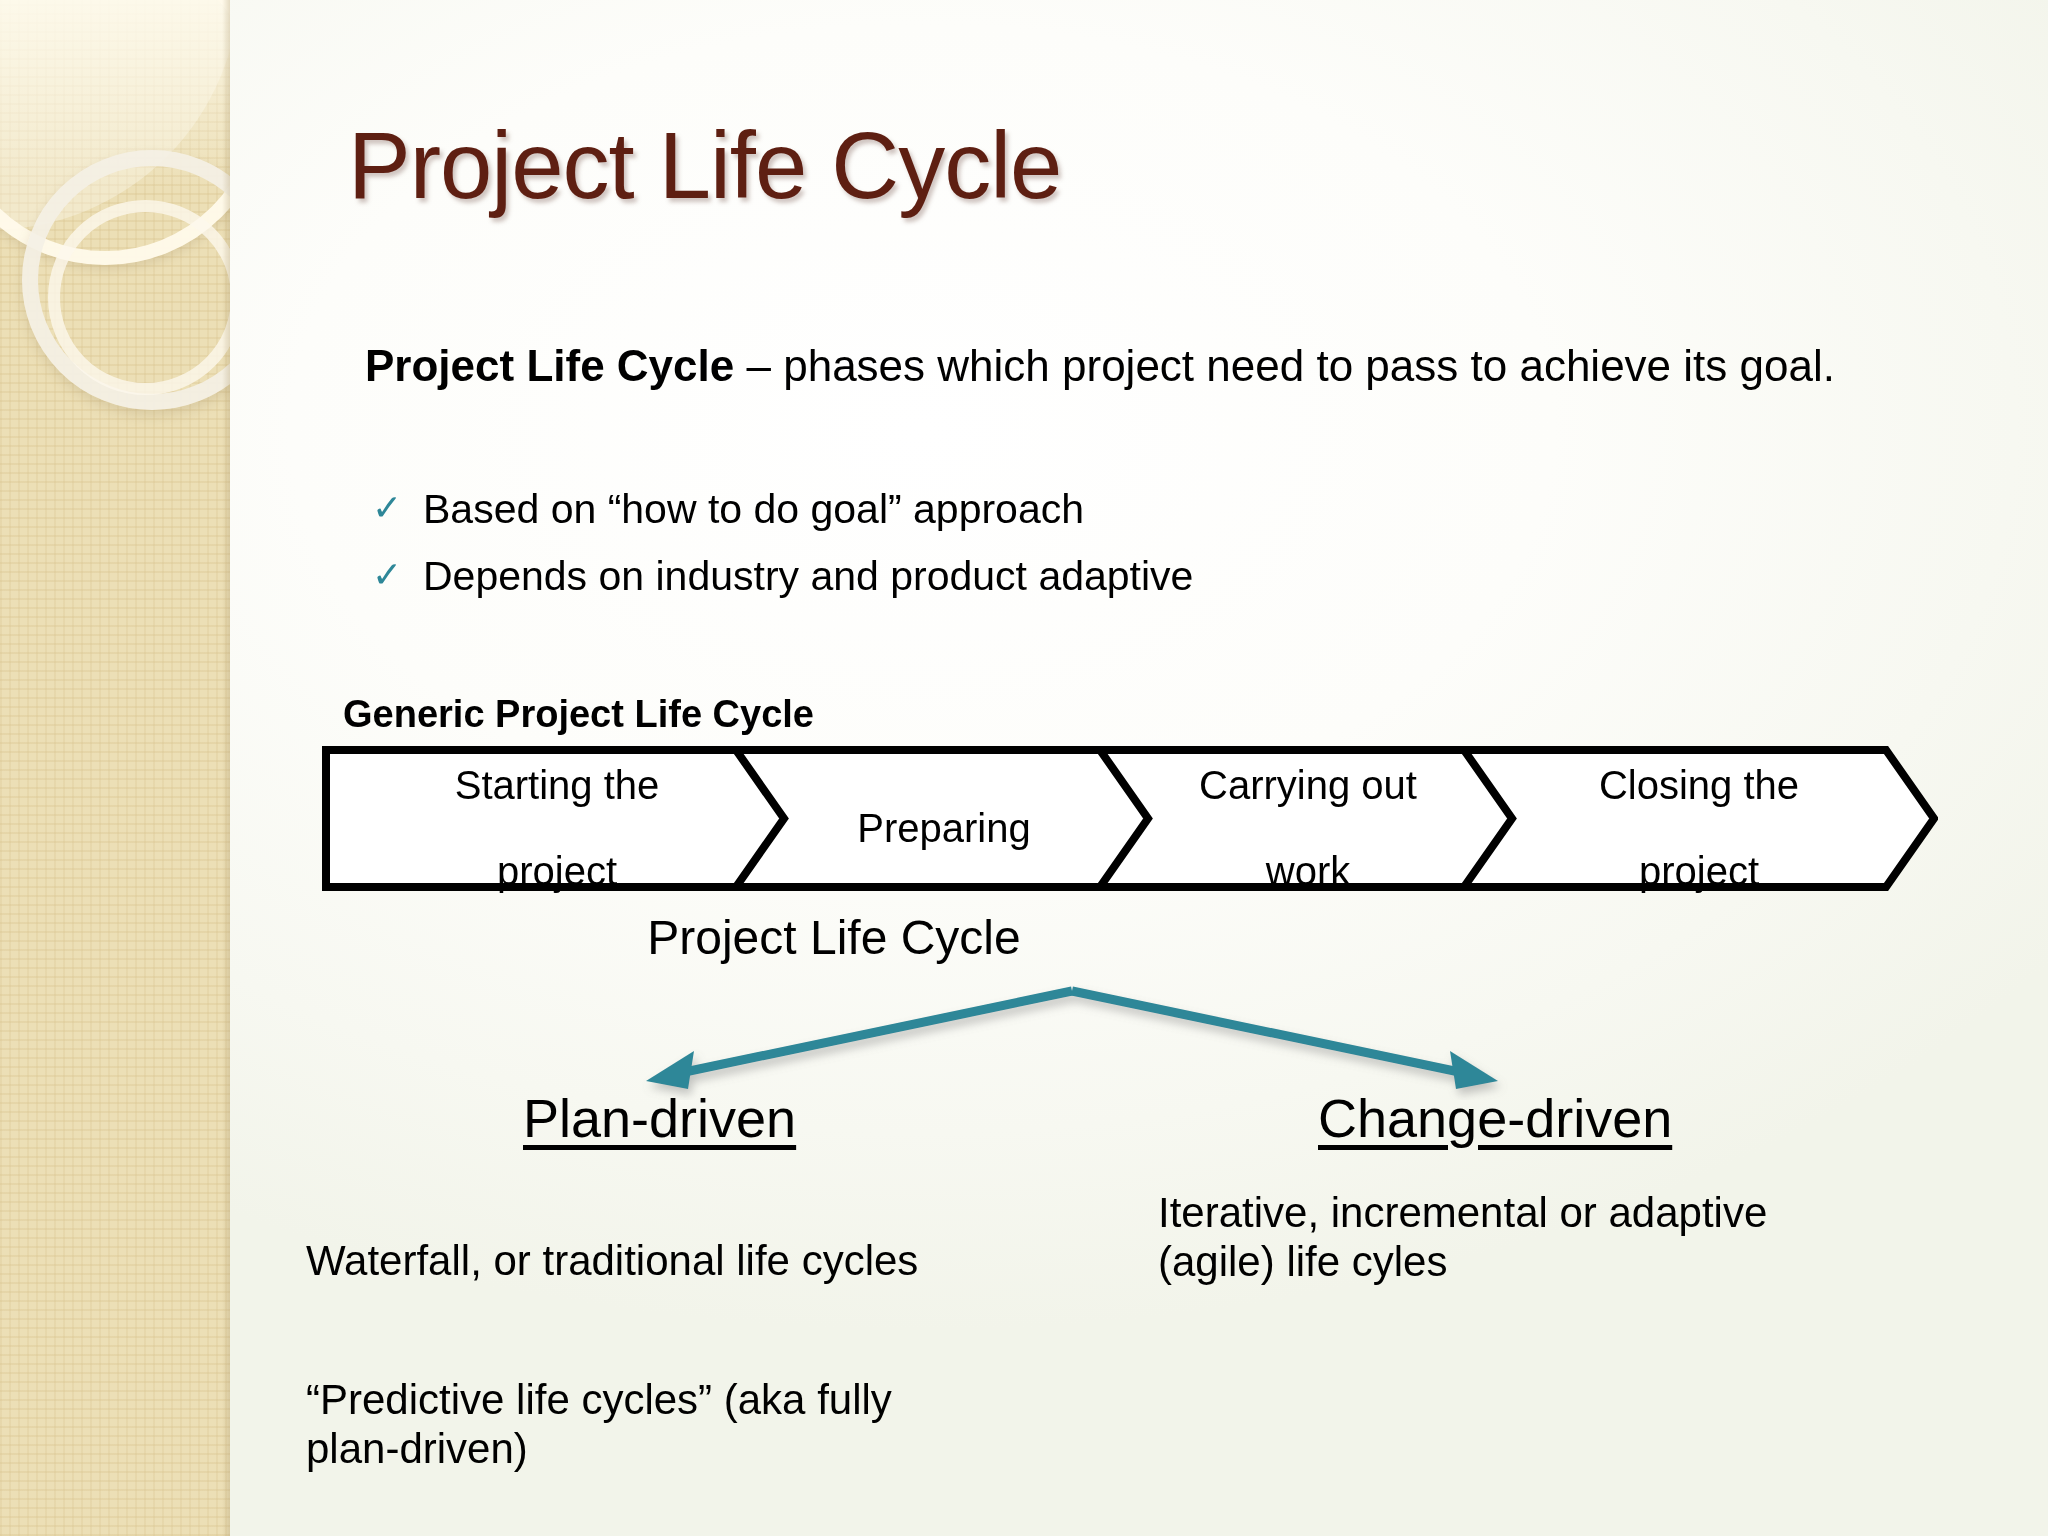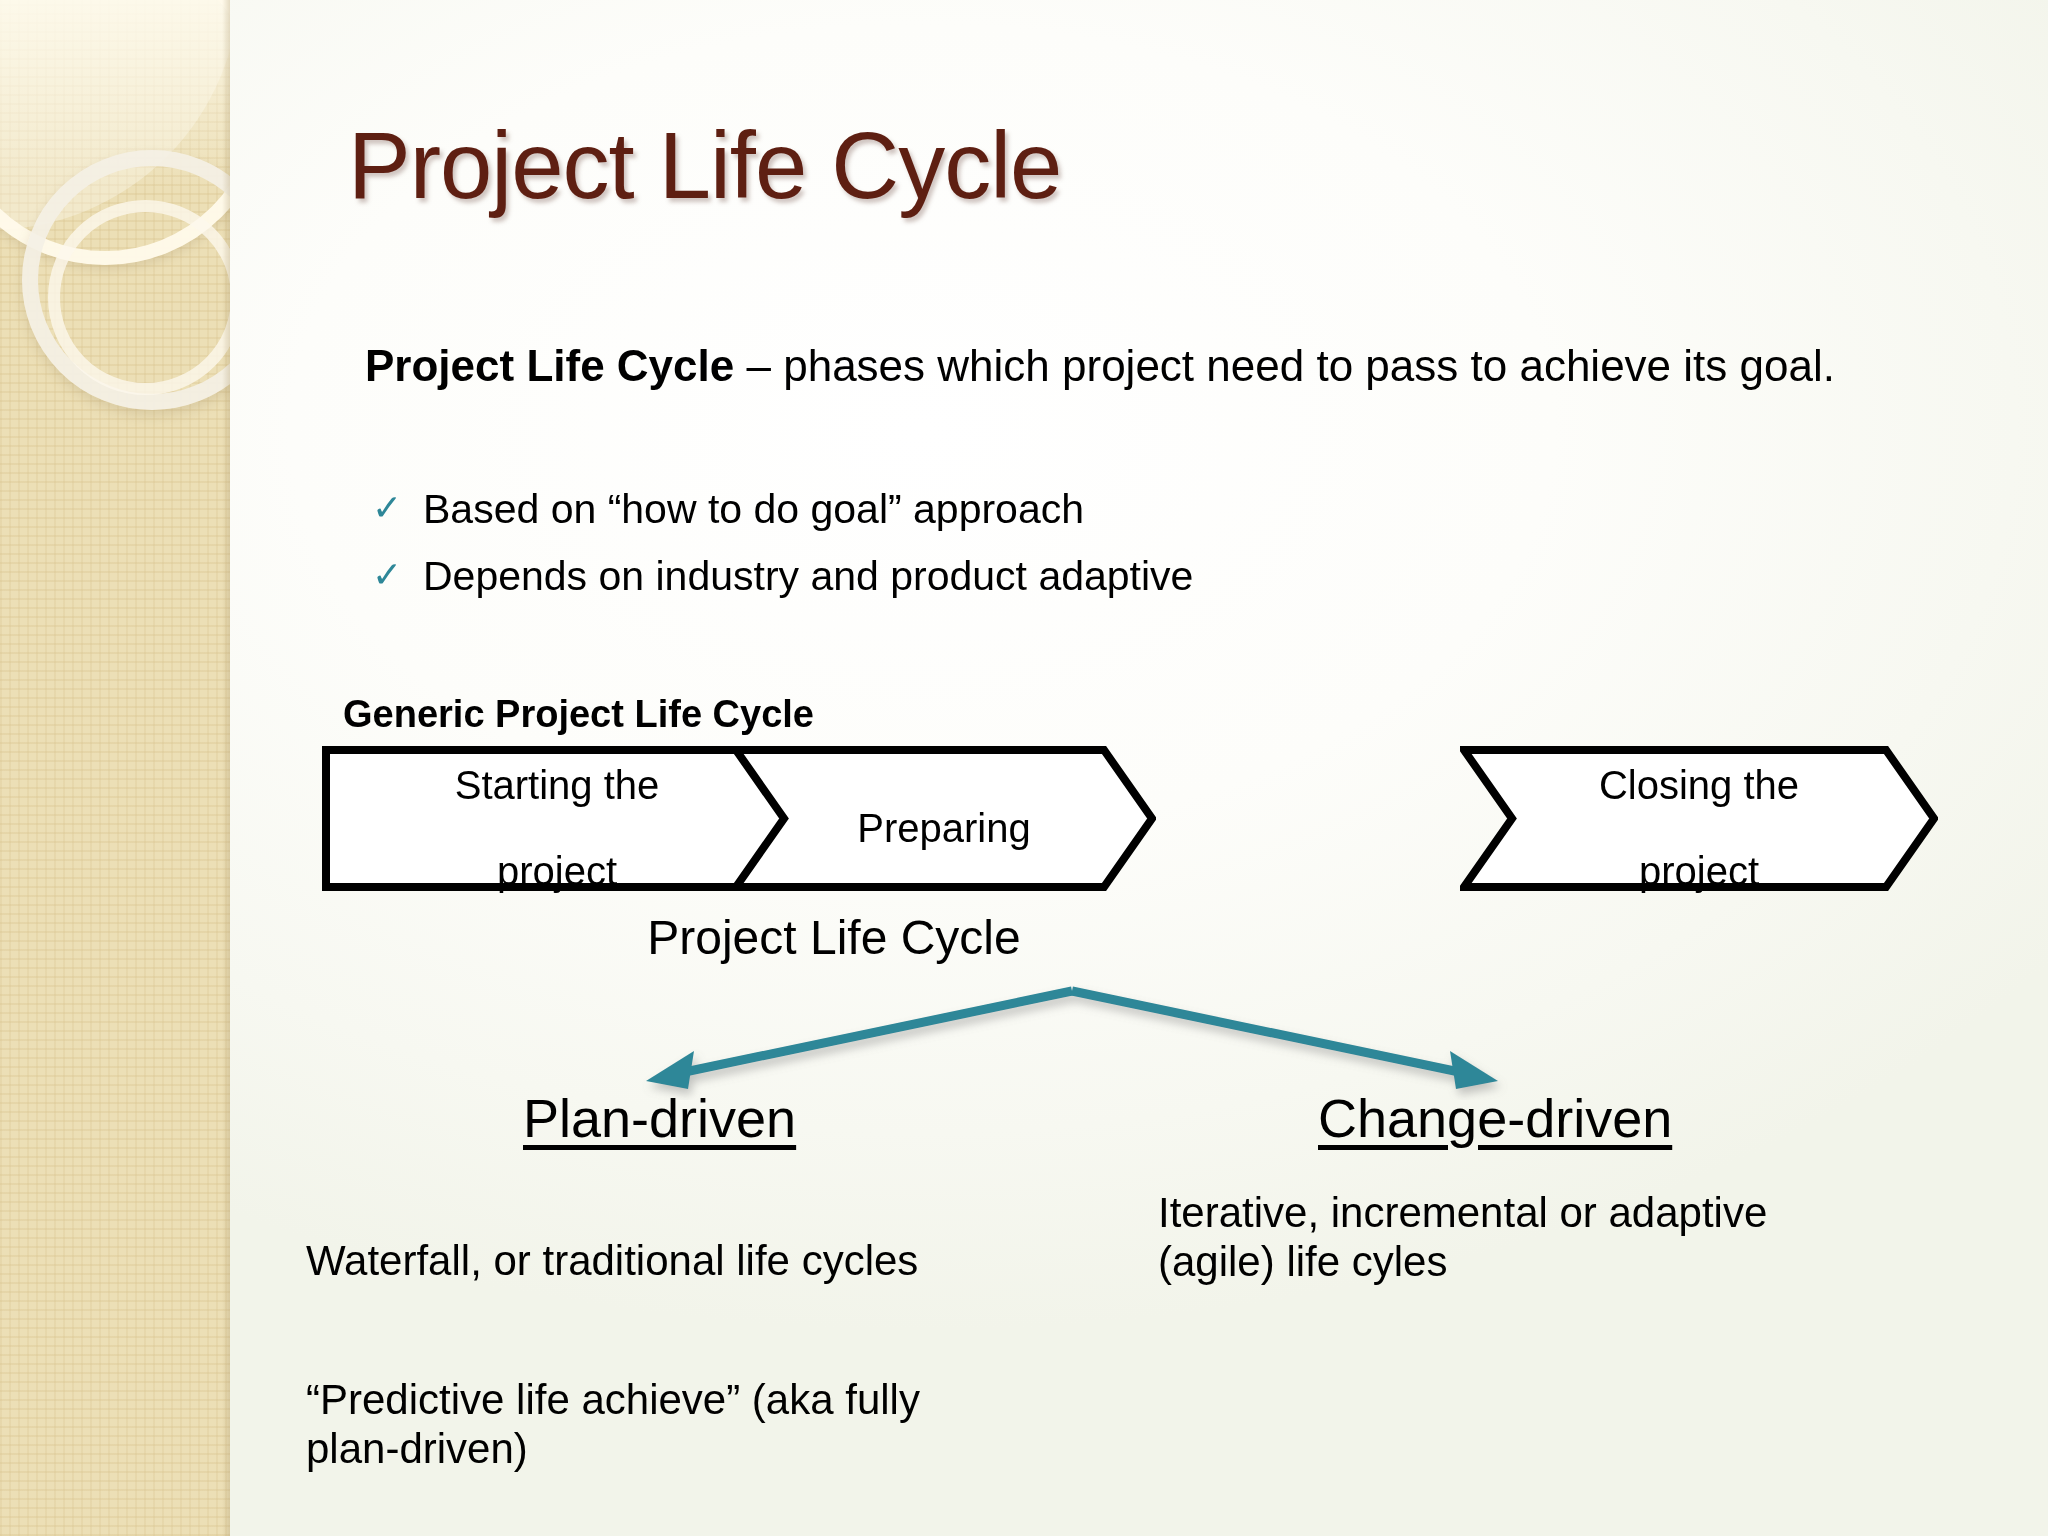"Carrying out" div.chev { html: none -> <div> <svg> <path></path> </svg> <span> <span>Carrying out</span><br> <span>work</span> </span> </div> }
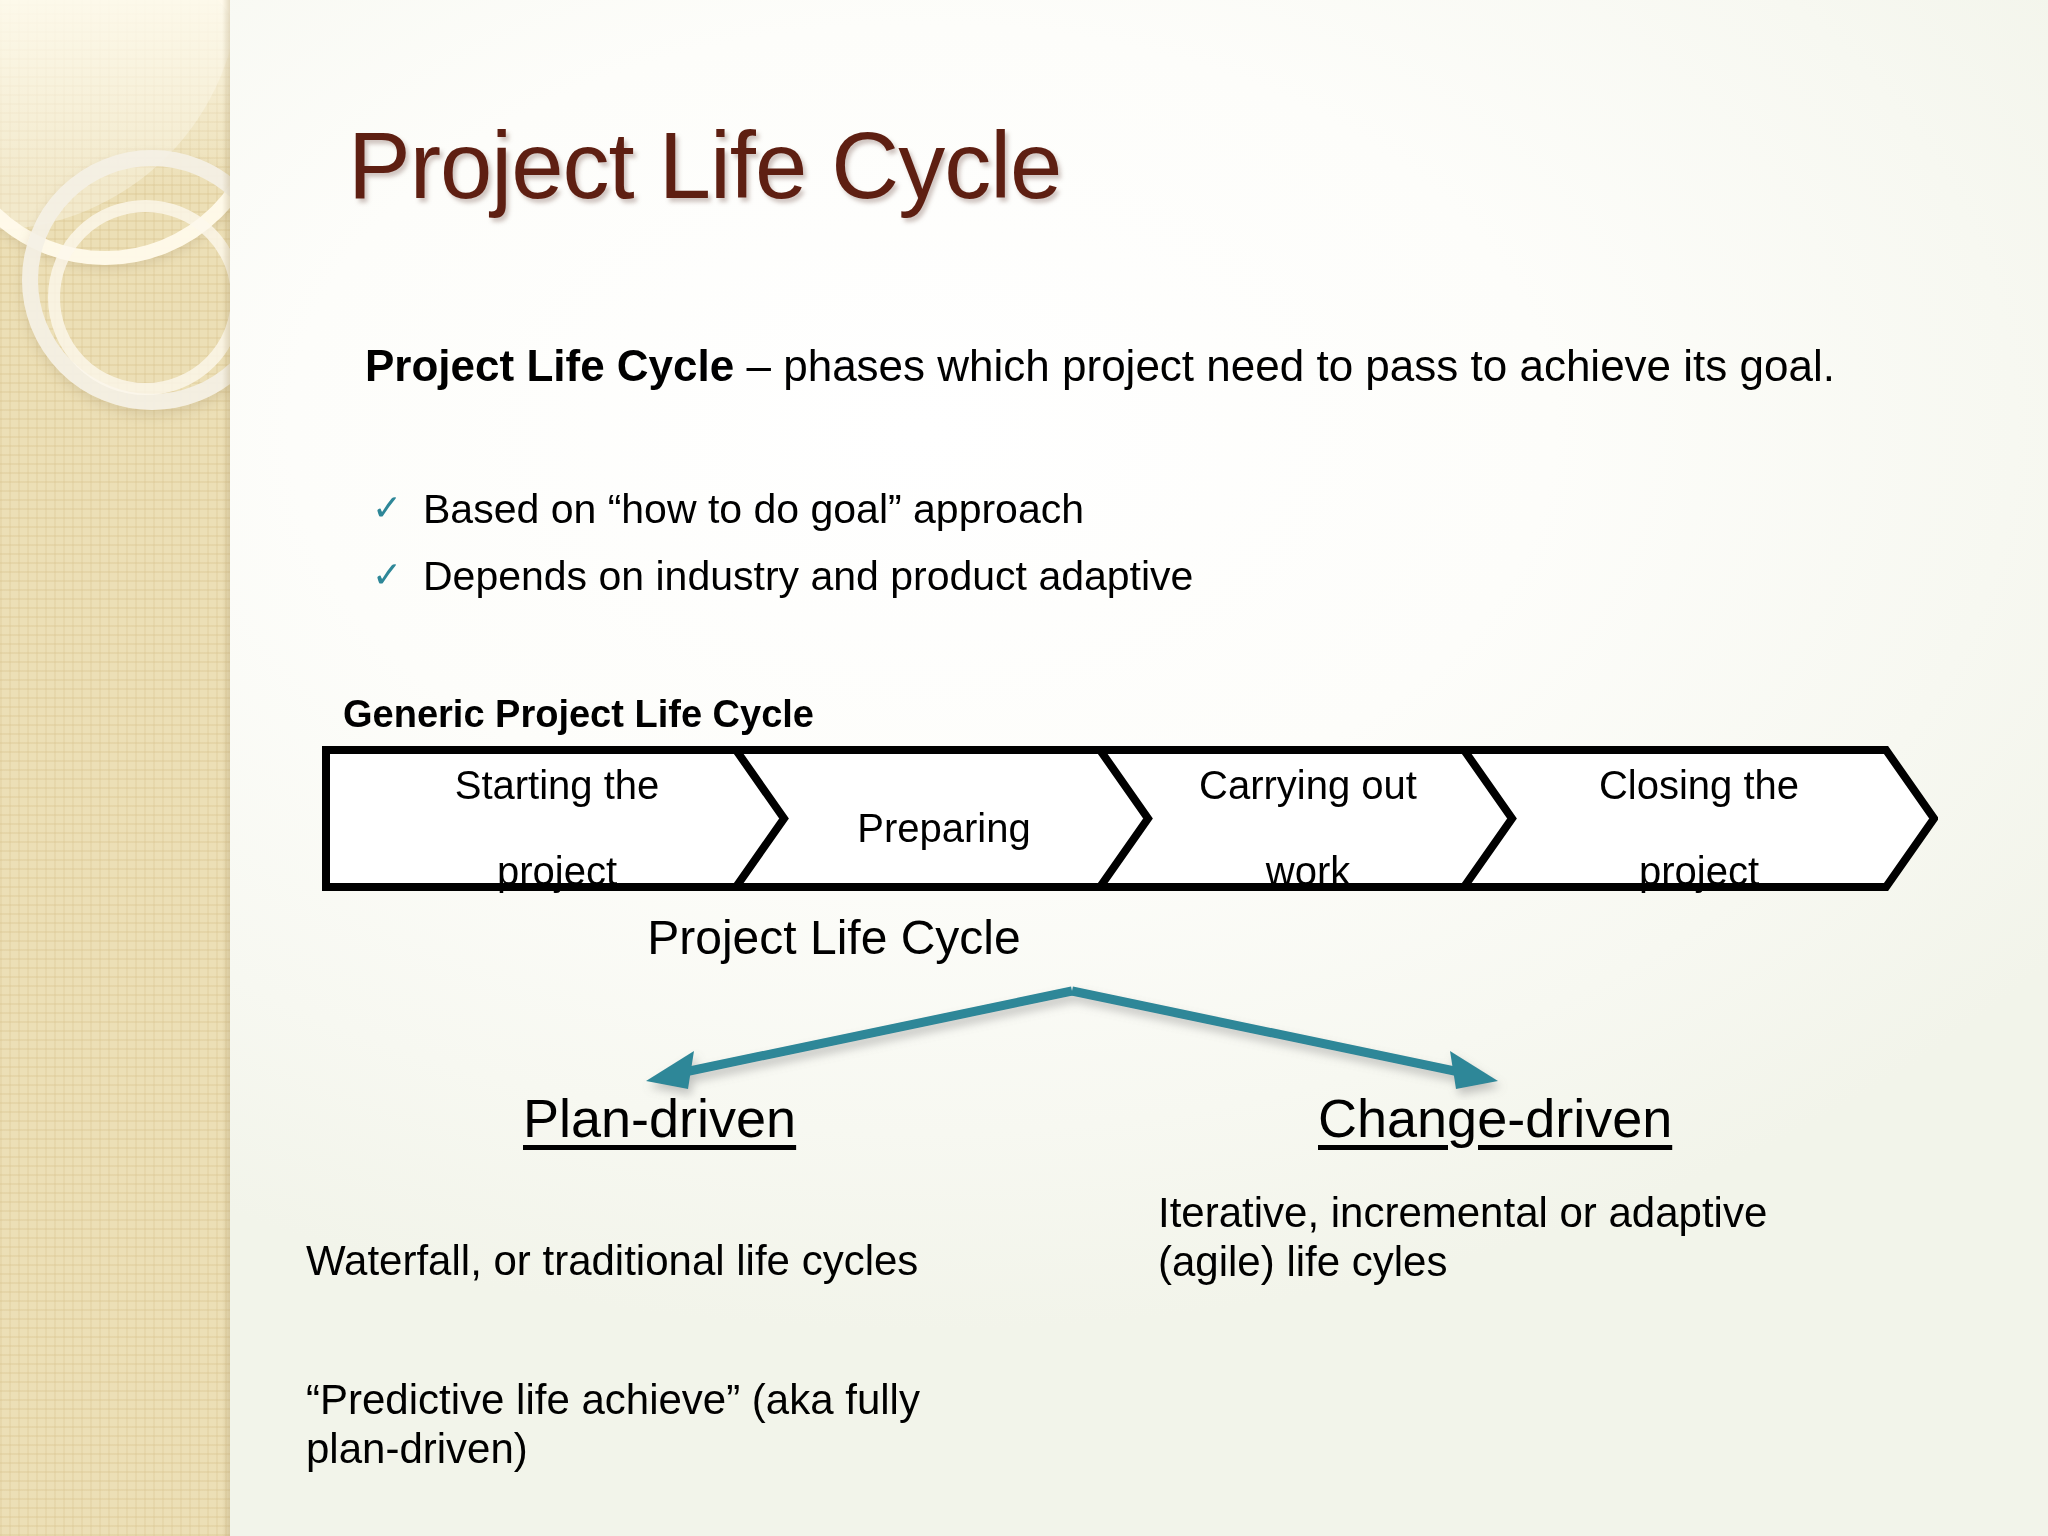"“Predictive life achieve” (aka fully" div.col { text: achieve -> cycles }
